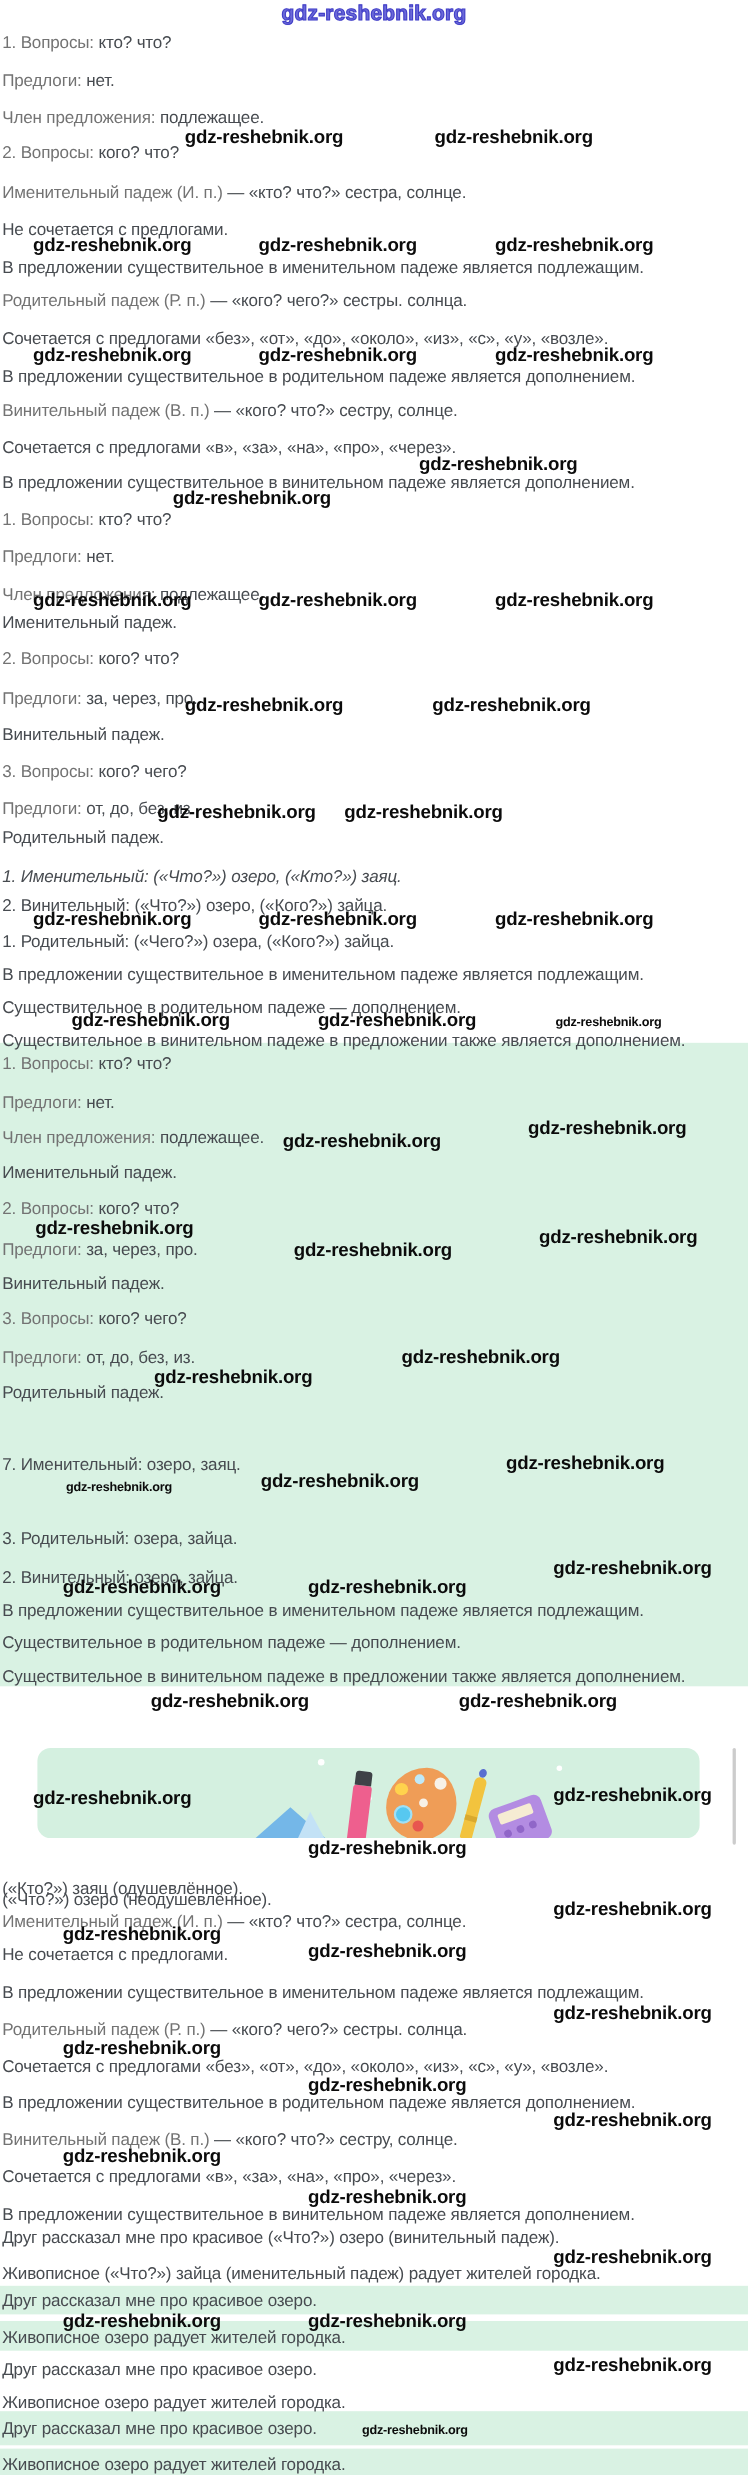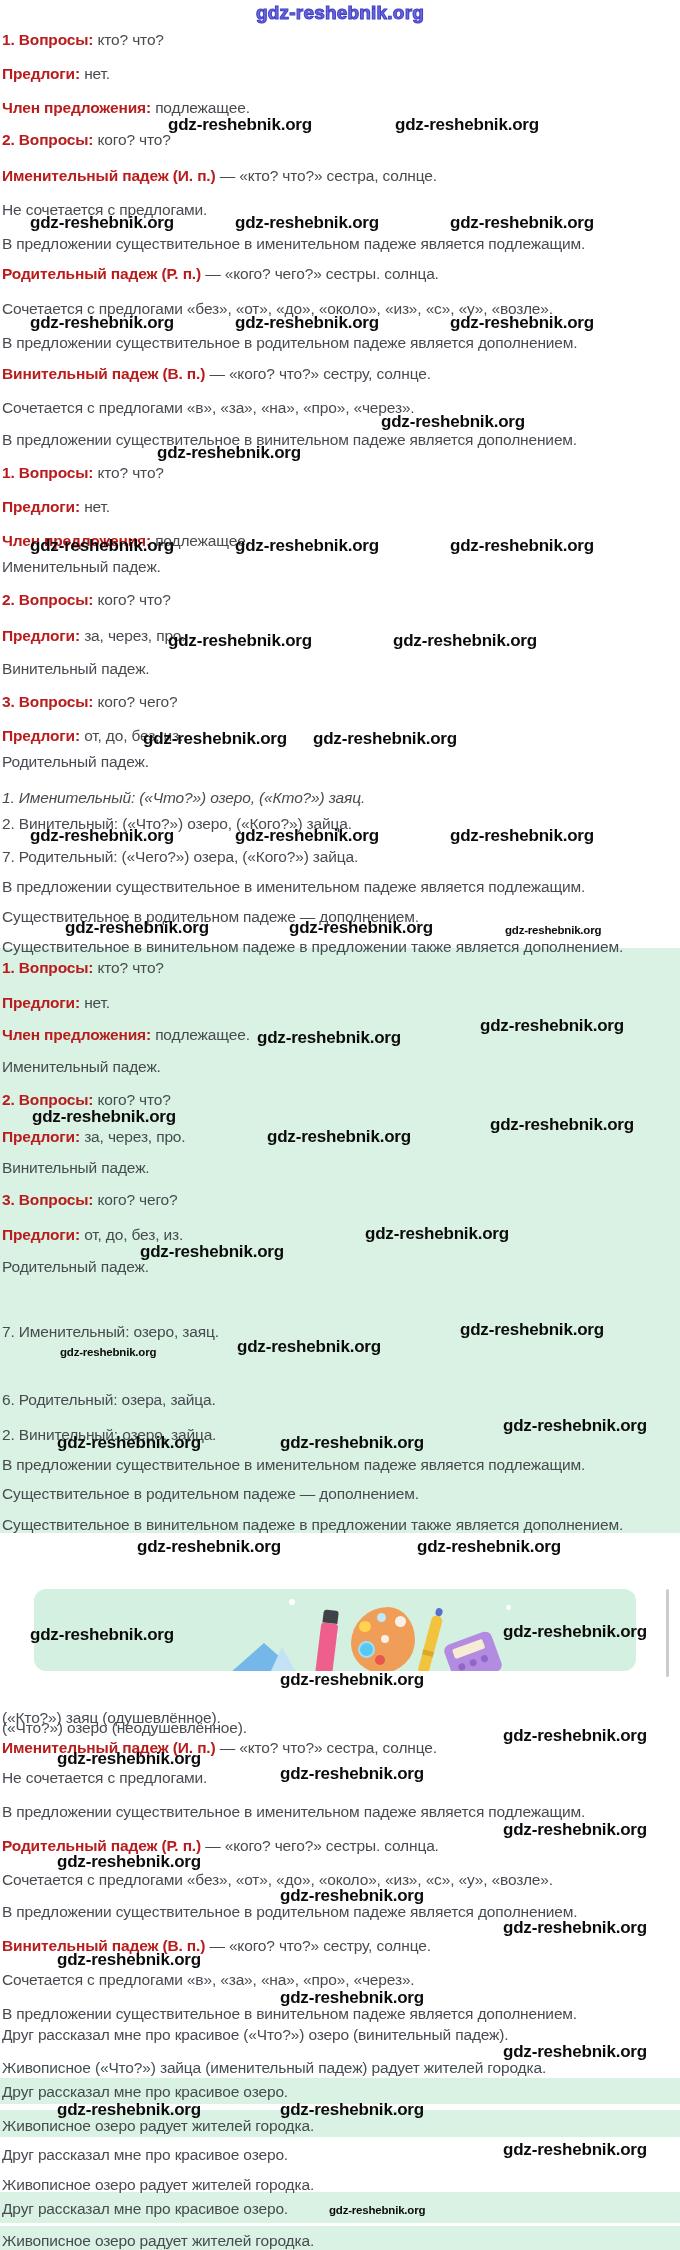"1. Вопросы:" .line b { color: #b91c1c -> #737373; font-weight: 700 -> 400 }
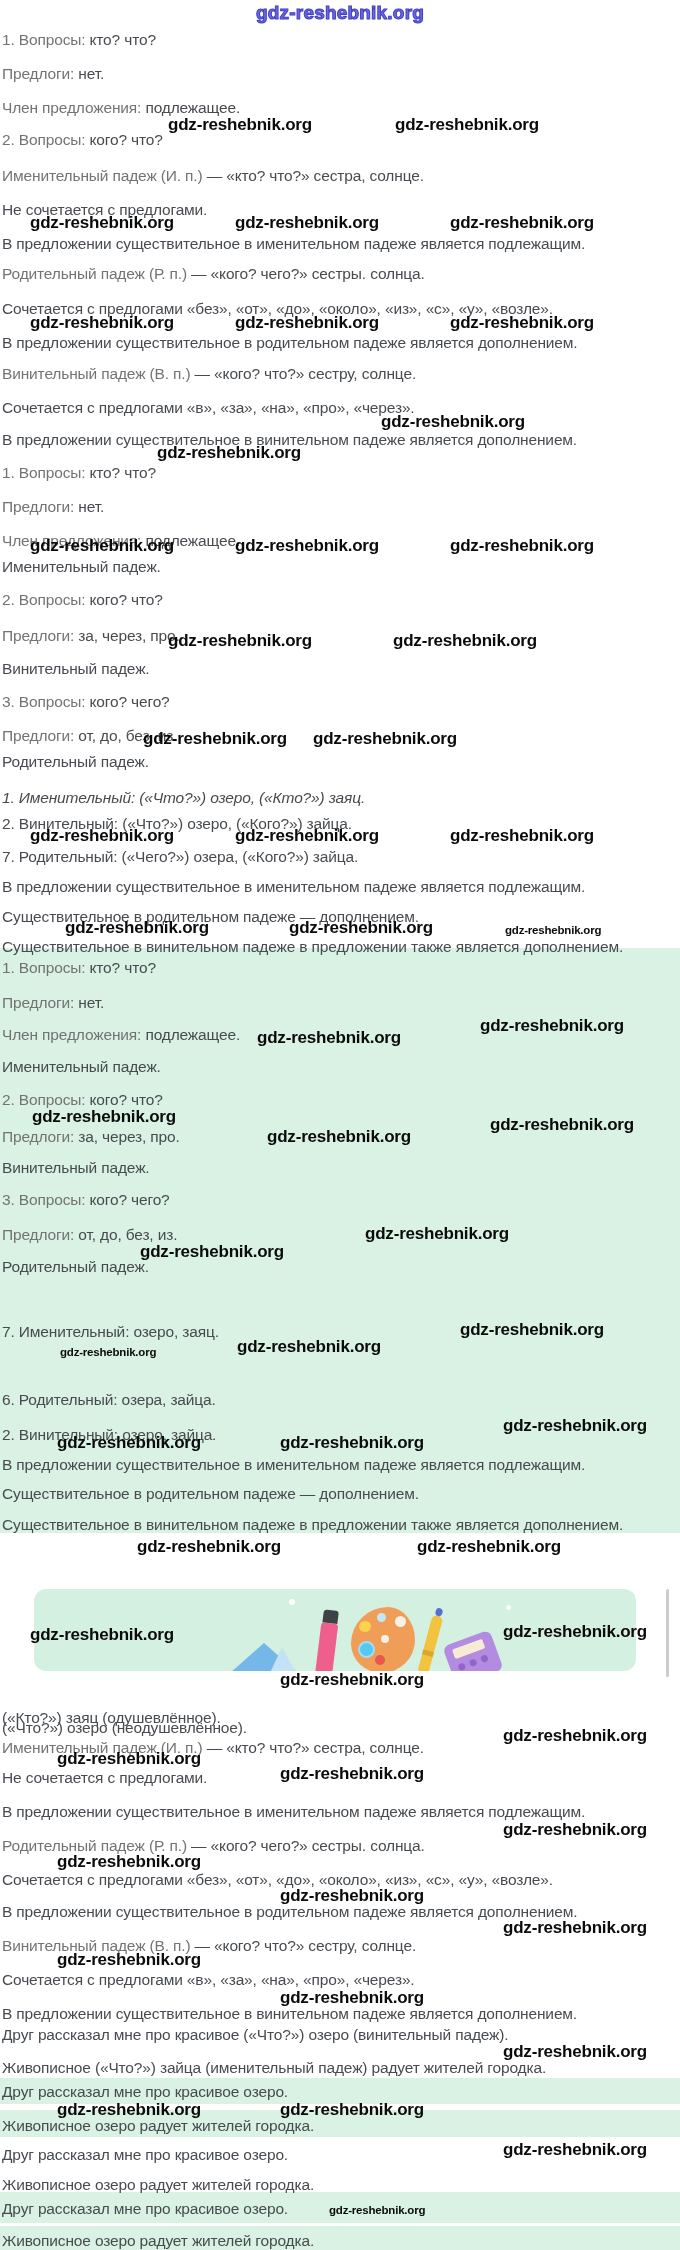"7. Родительный: («Чего?») озера," div.line { text: 7 -> 1 }
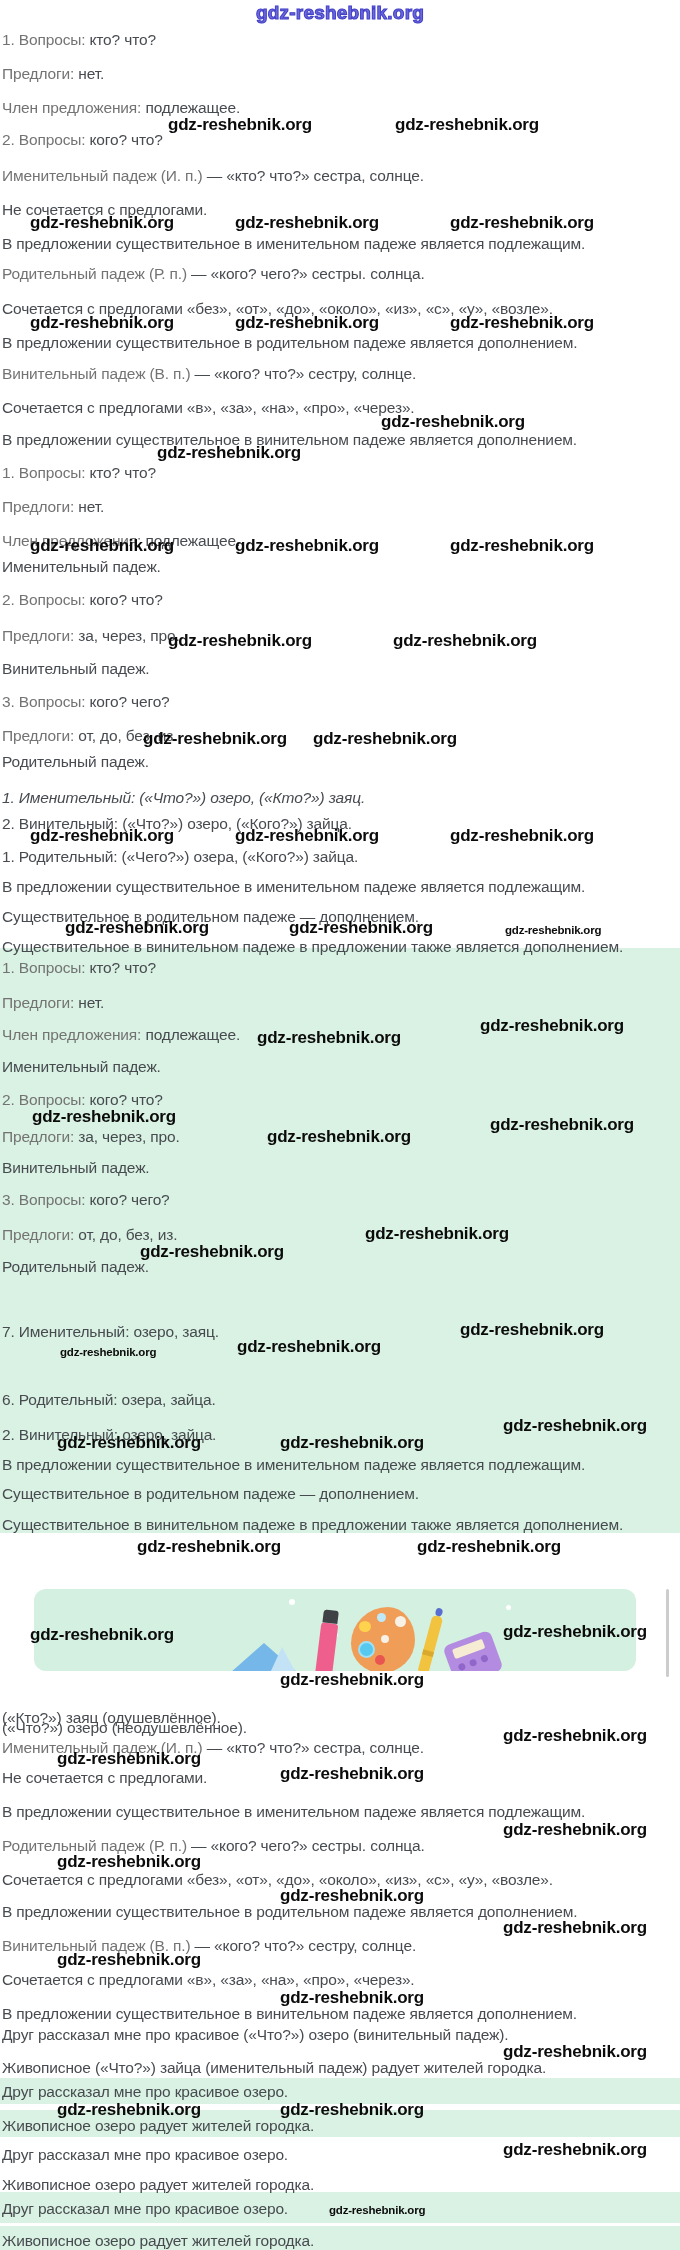"6. Родительный: озера, зайца." div.line { text: 6 -> 3 }
